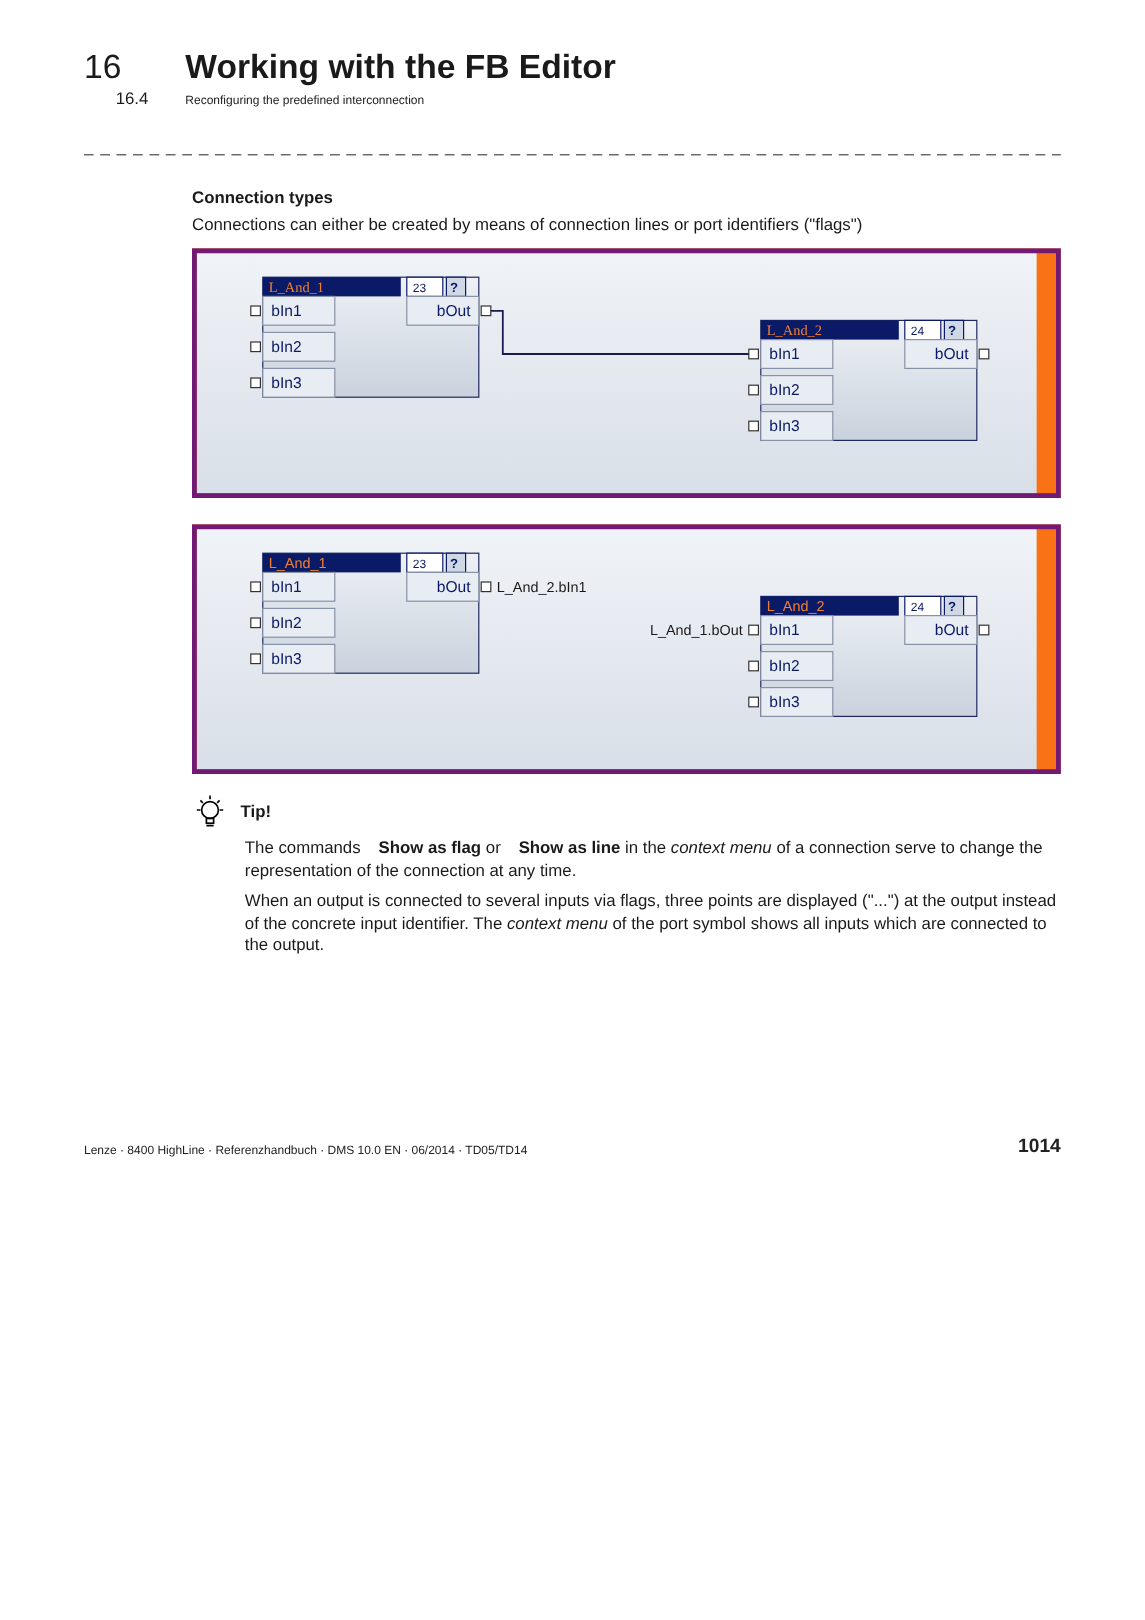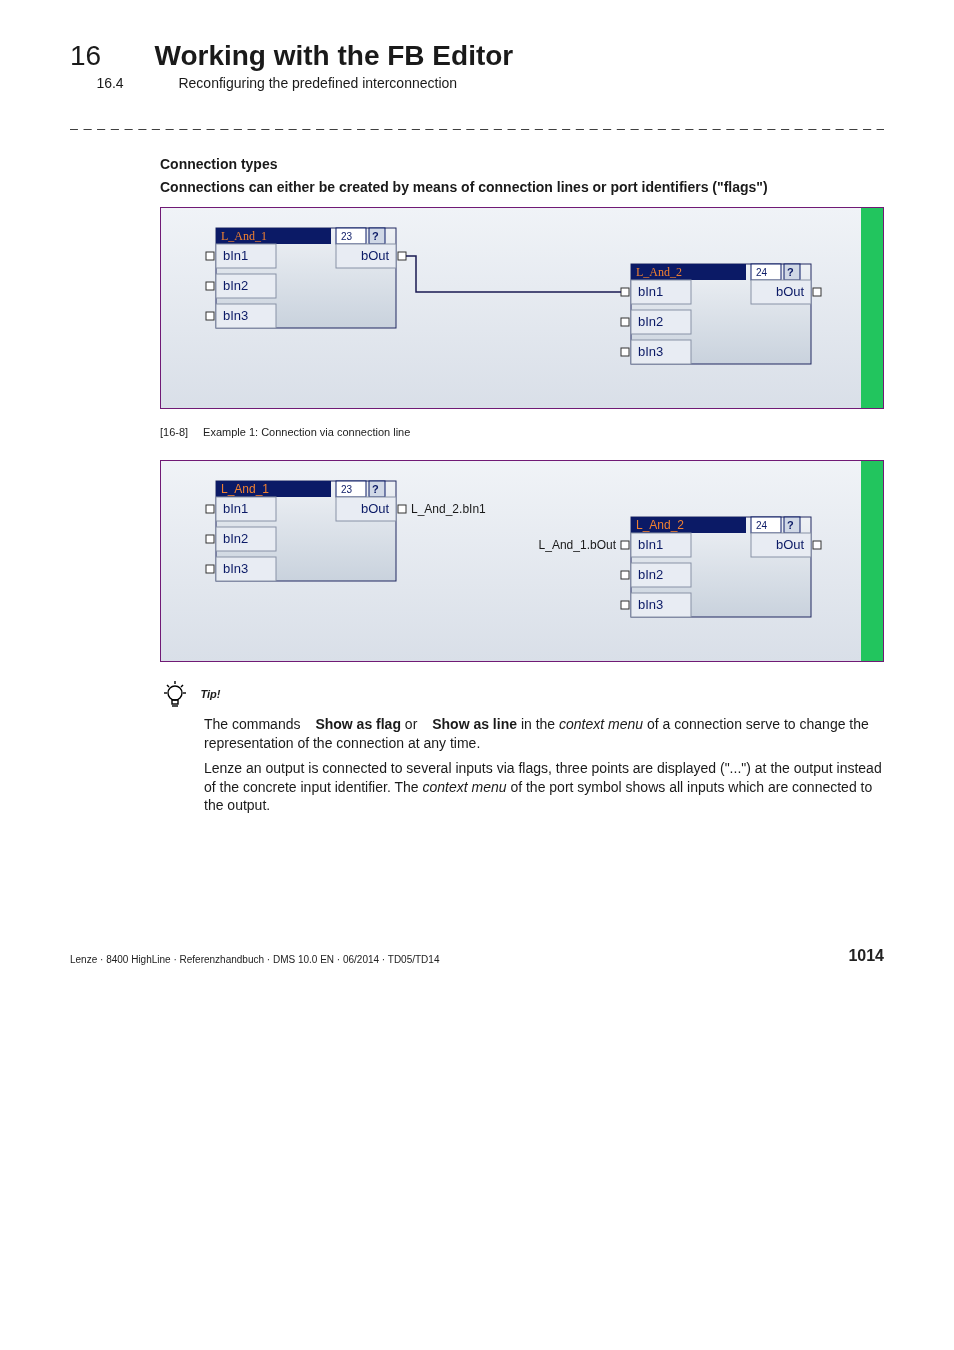"Reconfiguring the predefined" .sub-title { font-size: 14px -> 10px; margin-left: 24px -> none }
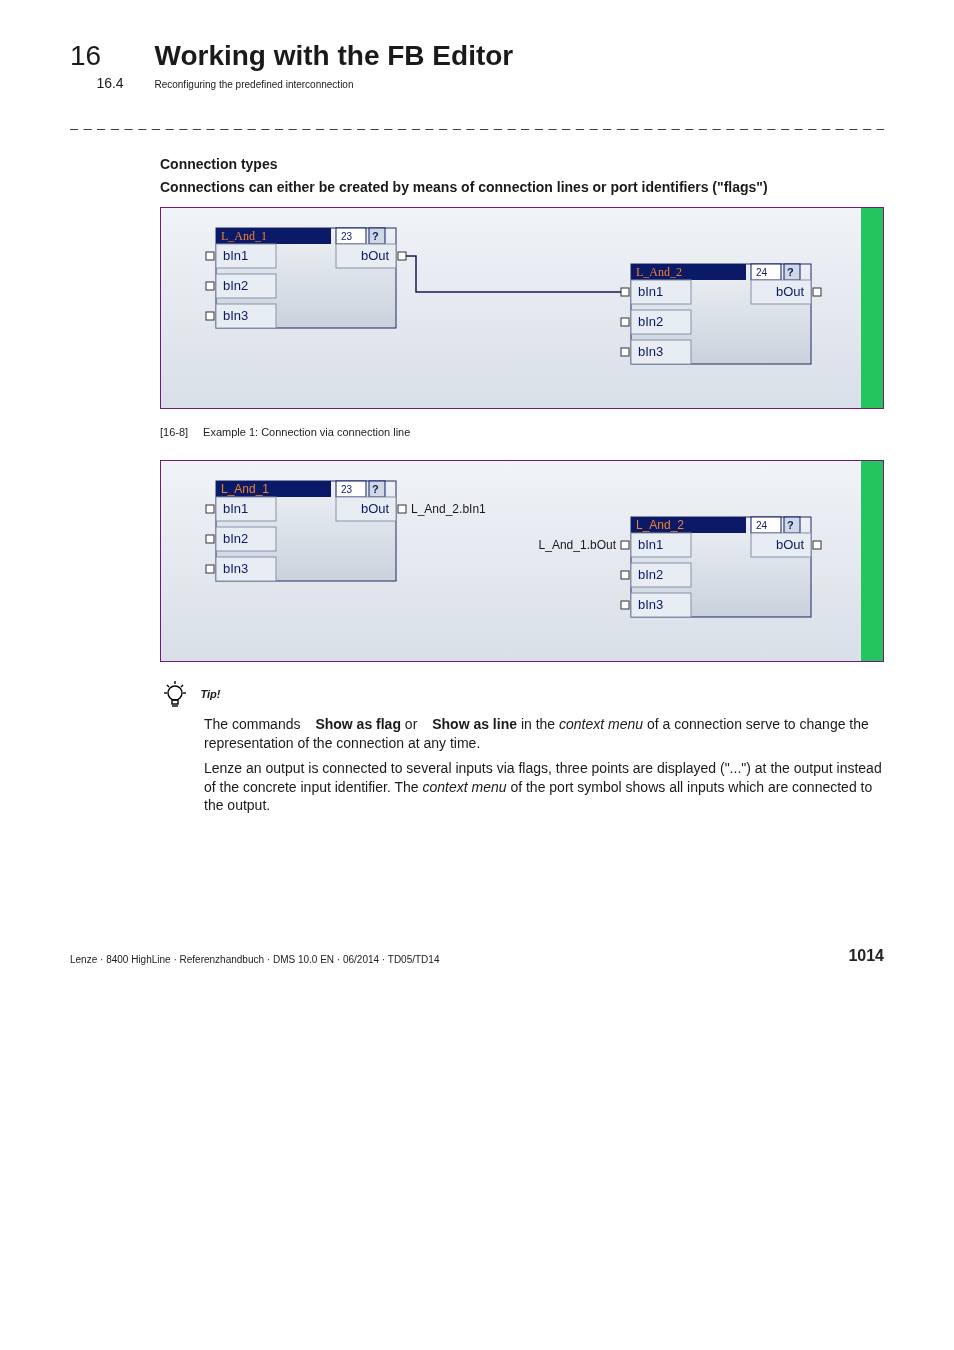"Connections can either be created" .body { font-weight: bold -> none }
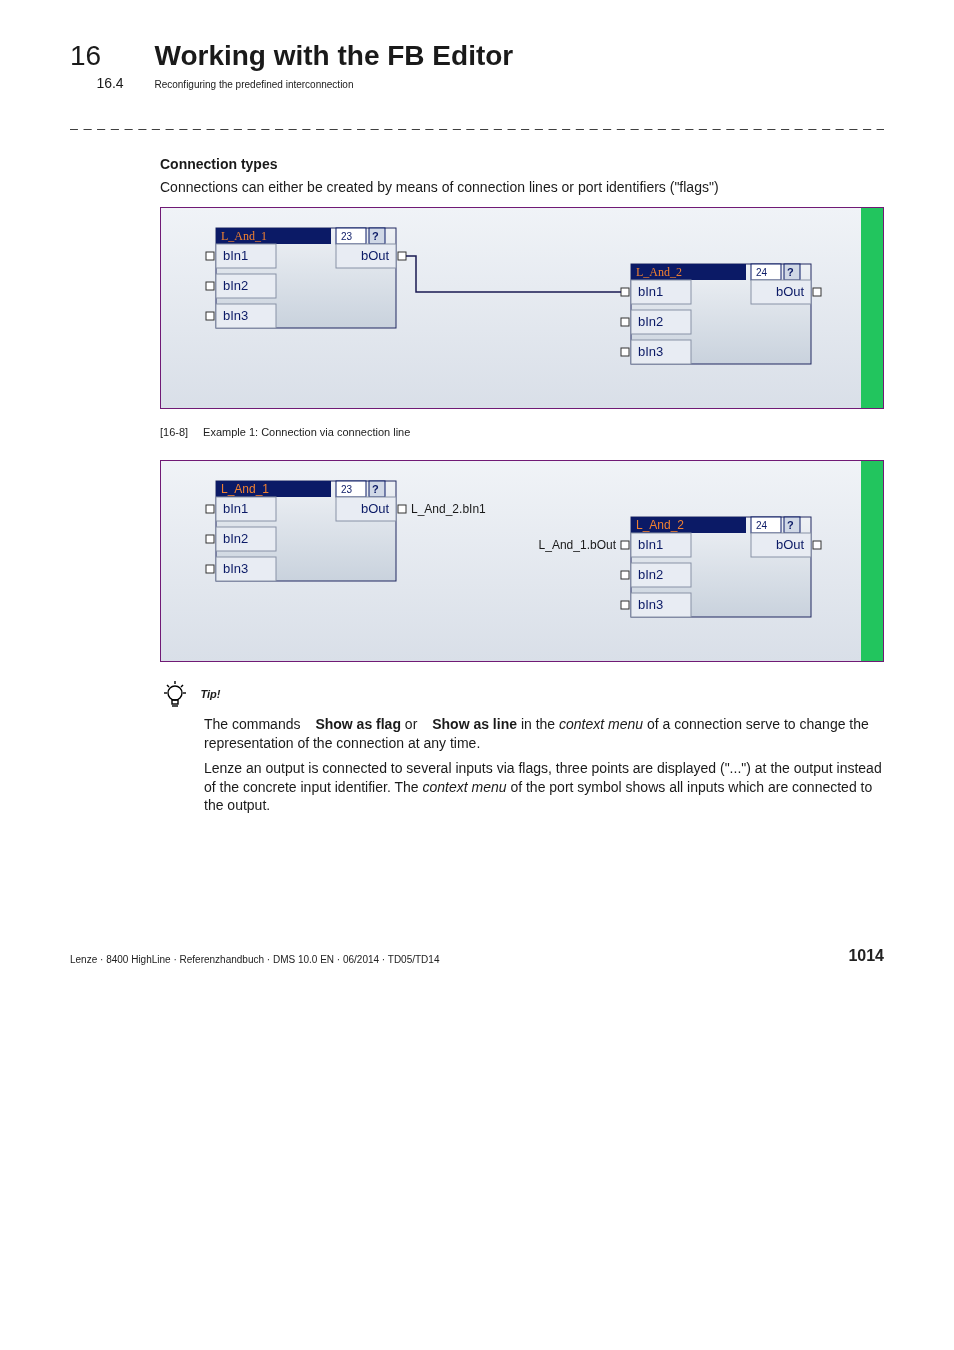"L_And_1" .figwrap { background: #22c55e -> #f97316; border: 1px solid #701a75 -> 4px solid #701a75; margin-bottom: 17px -> 2px }
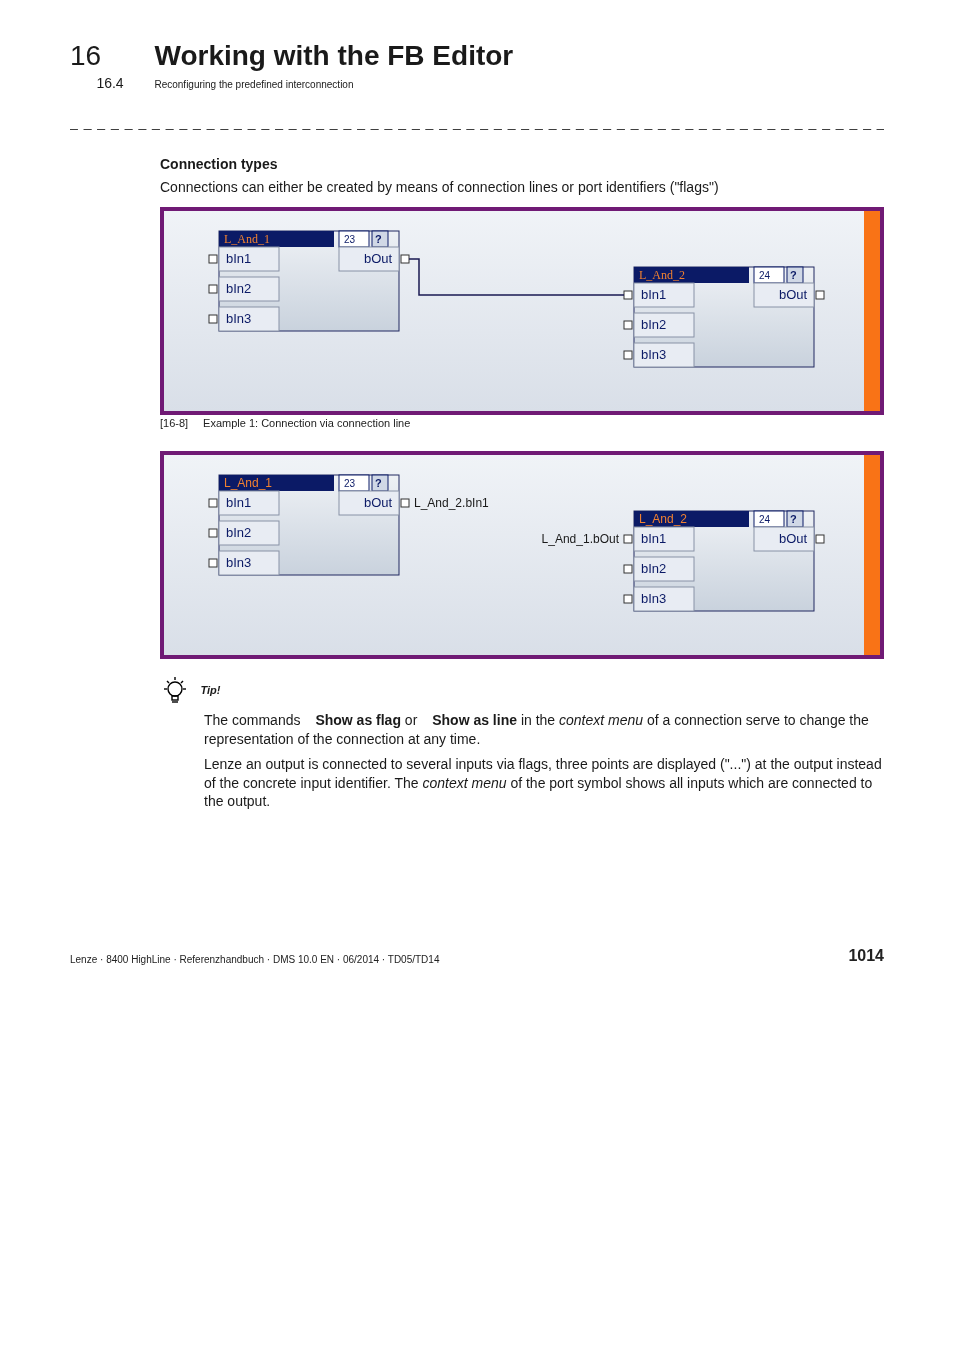"[16-8] Example 1: Connection via" div.caption { html: <div> <span>[16-8]</span> <span>Example 1: Connection via connection line</span> </div> -> none }
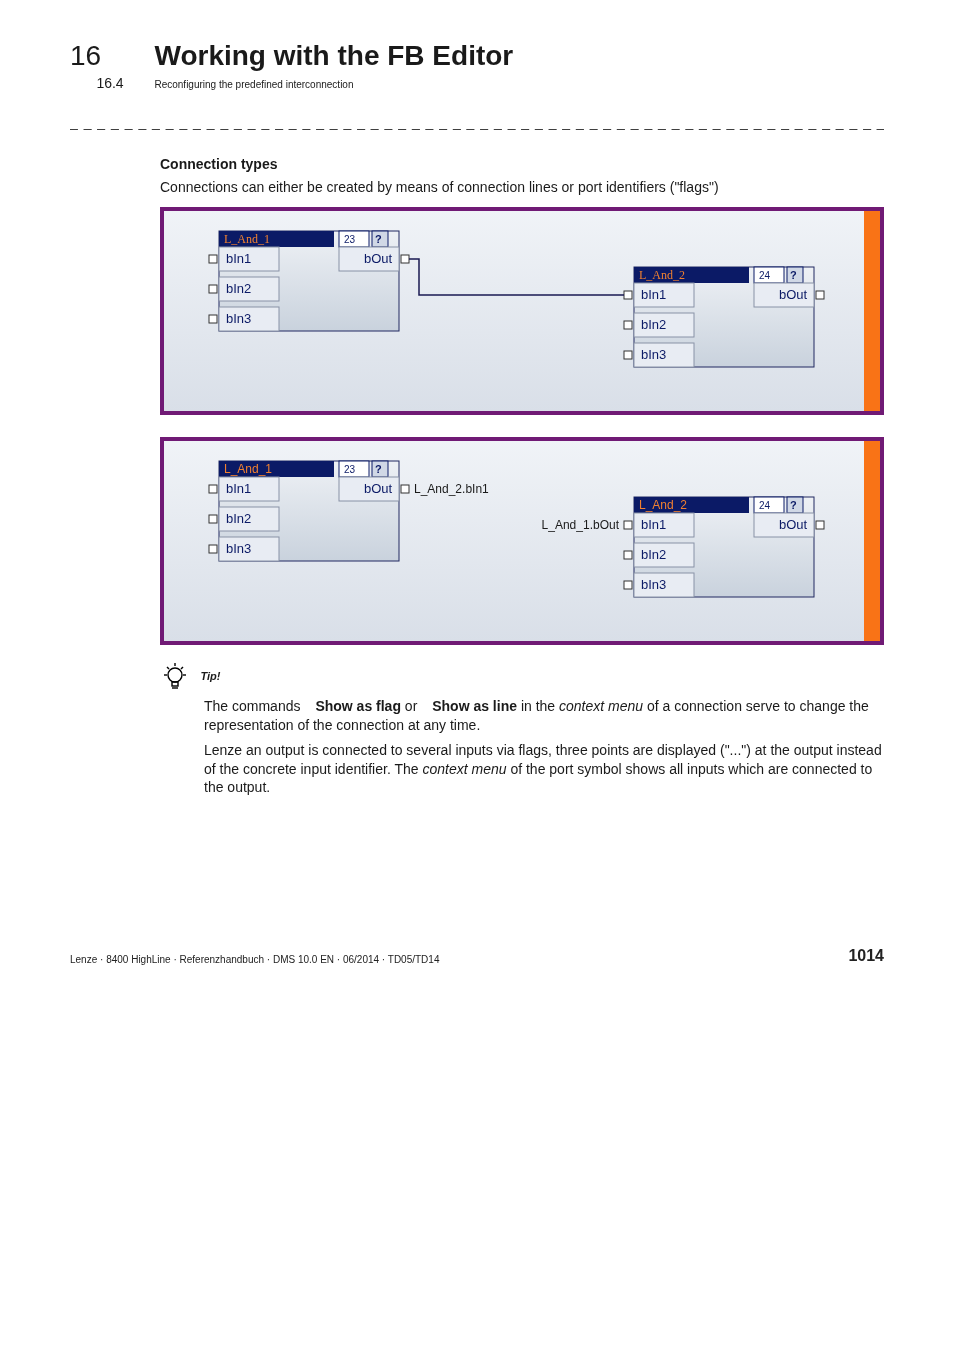"Tip!" .tip-head { font-size: 11px -> 14px; font-style: italic -> none }
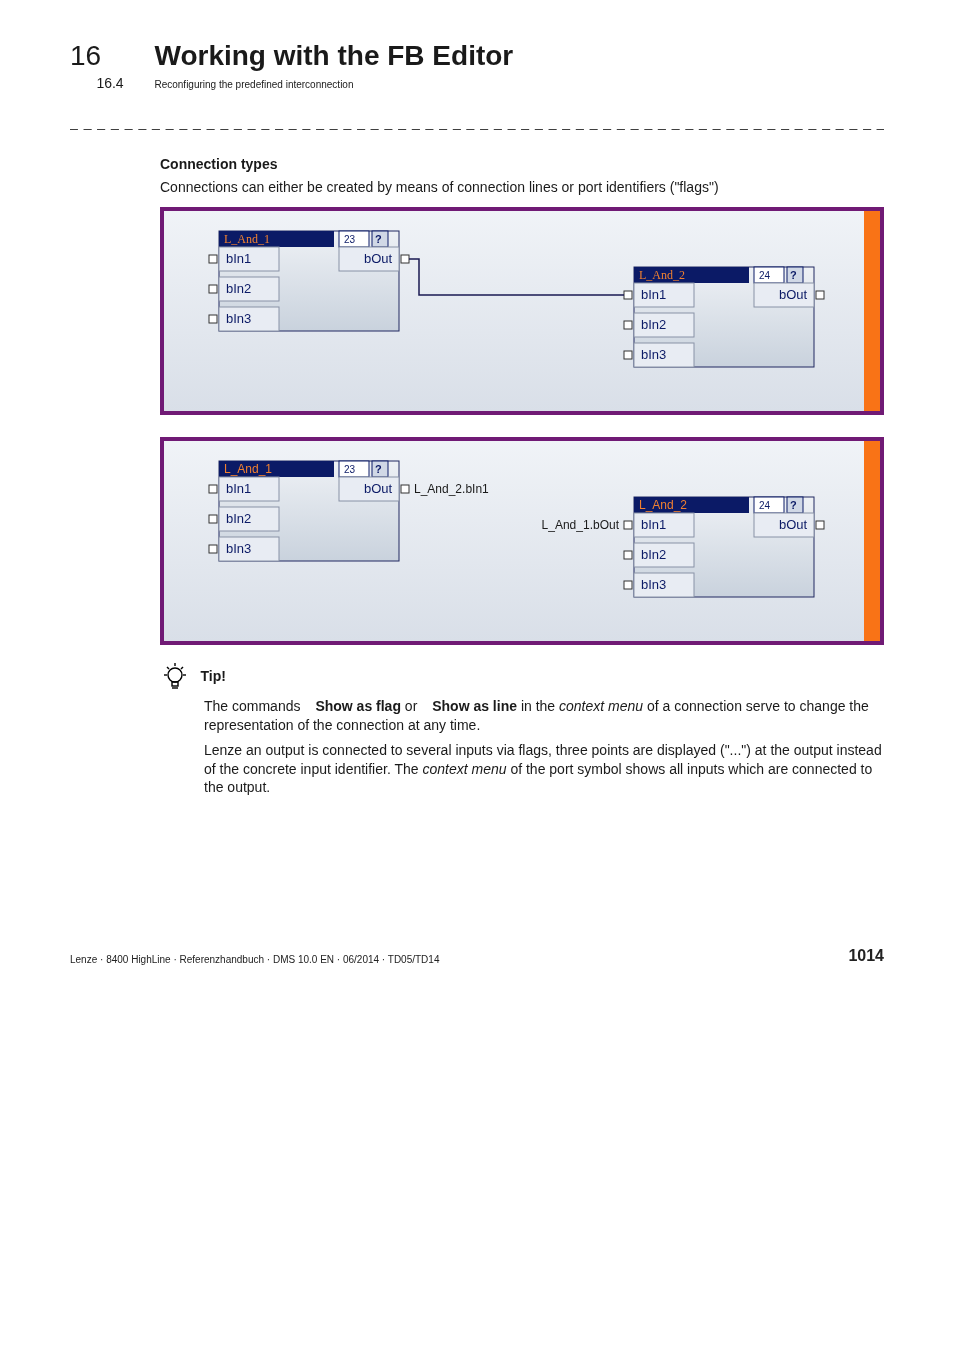"Lenze an output is connected" span { text: Lenze -> When }
